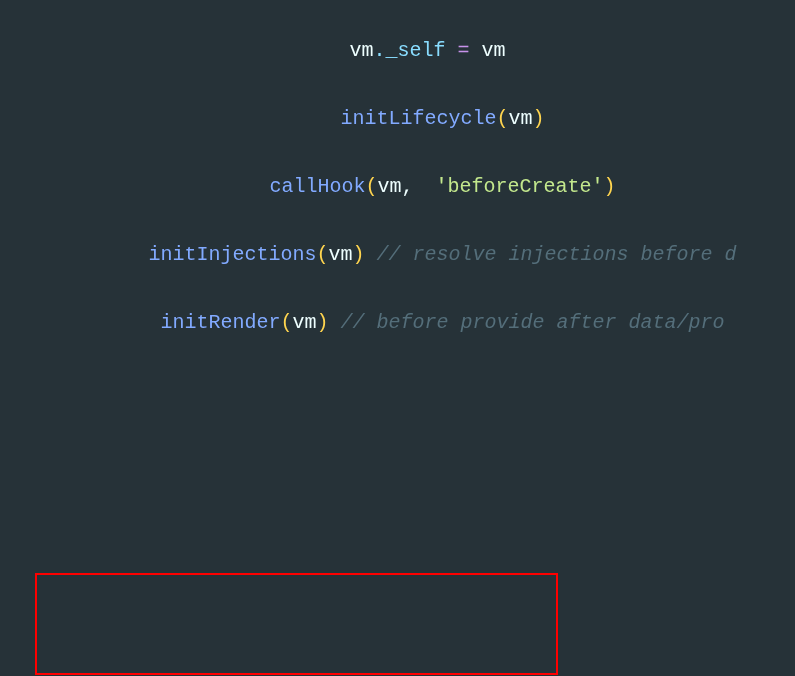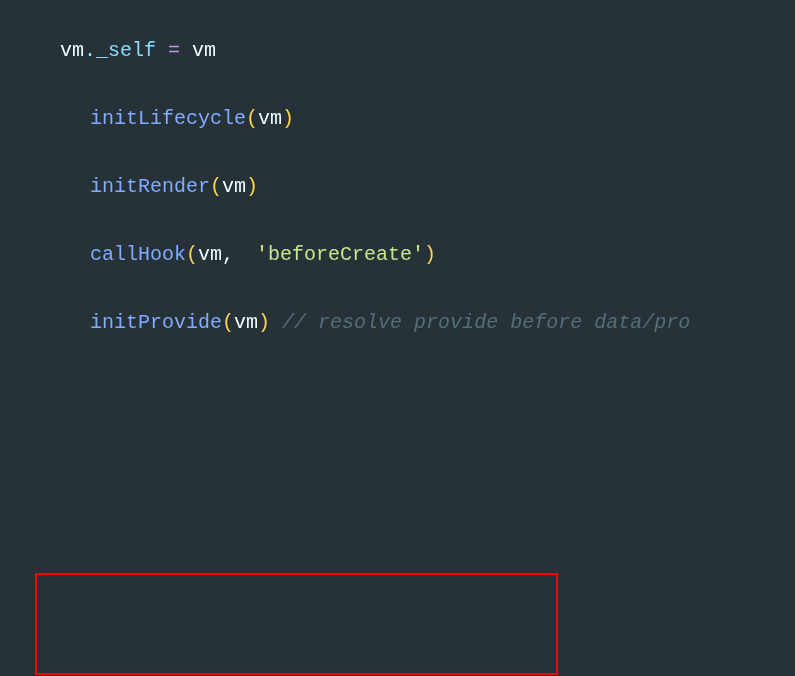"vm._self = vm" .line { text-align: none -> center }
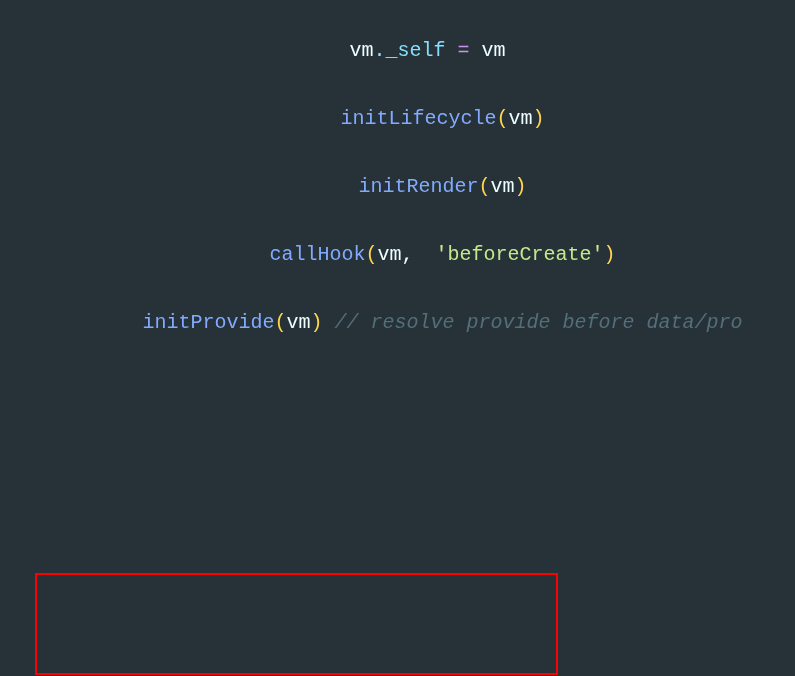"initRender(vm)" span.line { html: <span><span>initRender</span><span>(</span><span>vm</span><span>)</span></span> -> none }
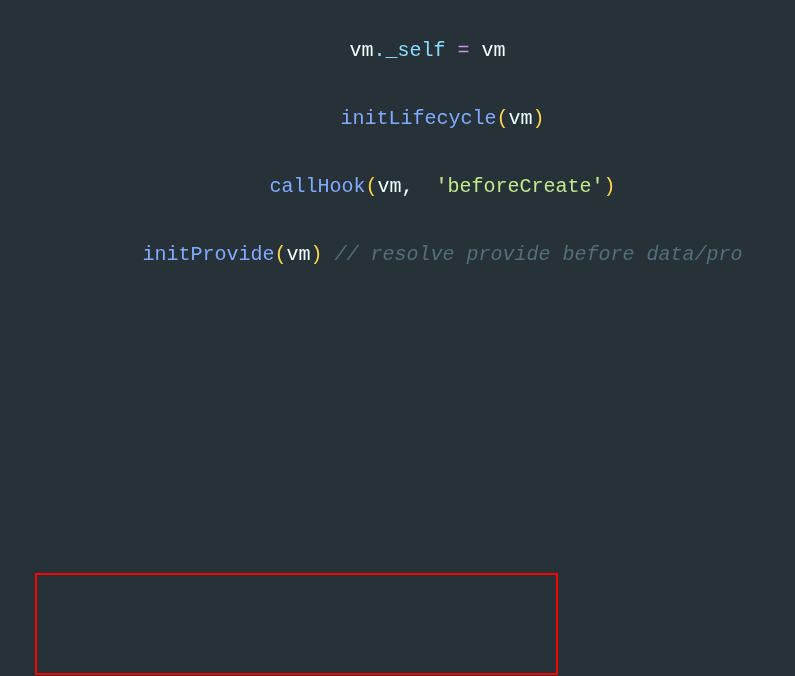"initInjections(vm) // resolve injections" span.line { html: none -> <span><span>initInjections</span><span>(</span><span>vm</span><span>)</span> <span>// resolve injections before d</span></span> }
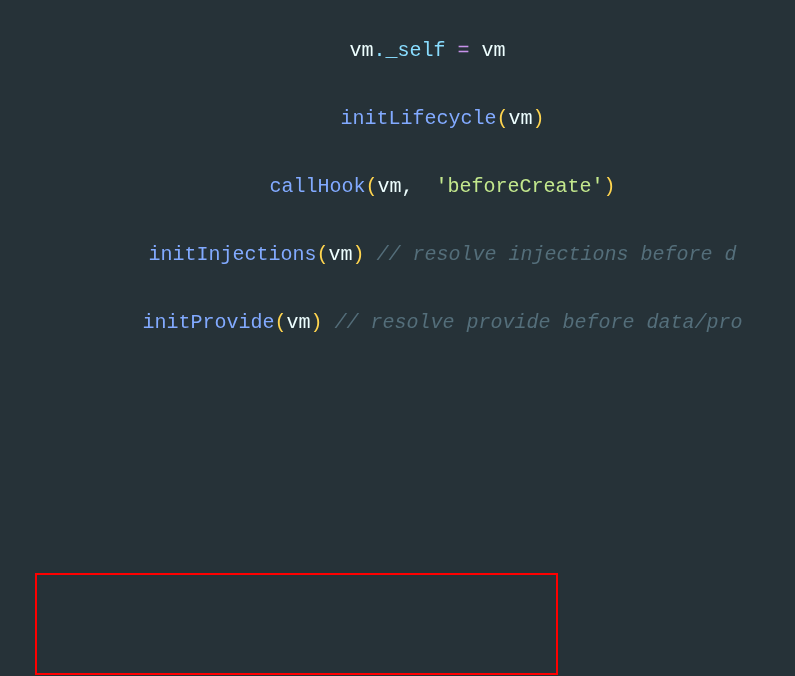"initProvide" span.fn-call { text: initProvide -> initRender }
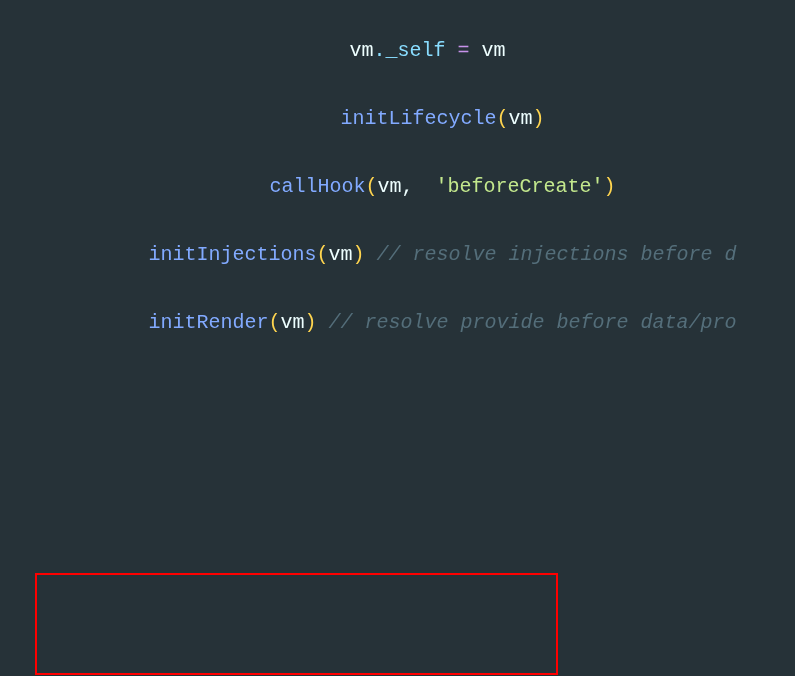"// resolve provide before data/pro" span.comment { text: resolve provide before -> before provide after }
